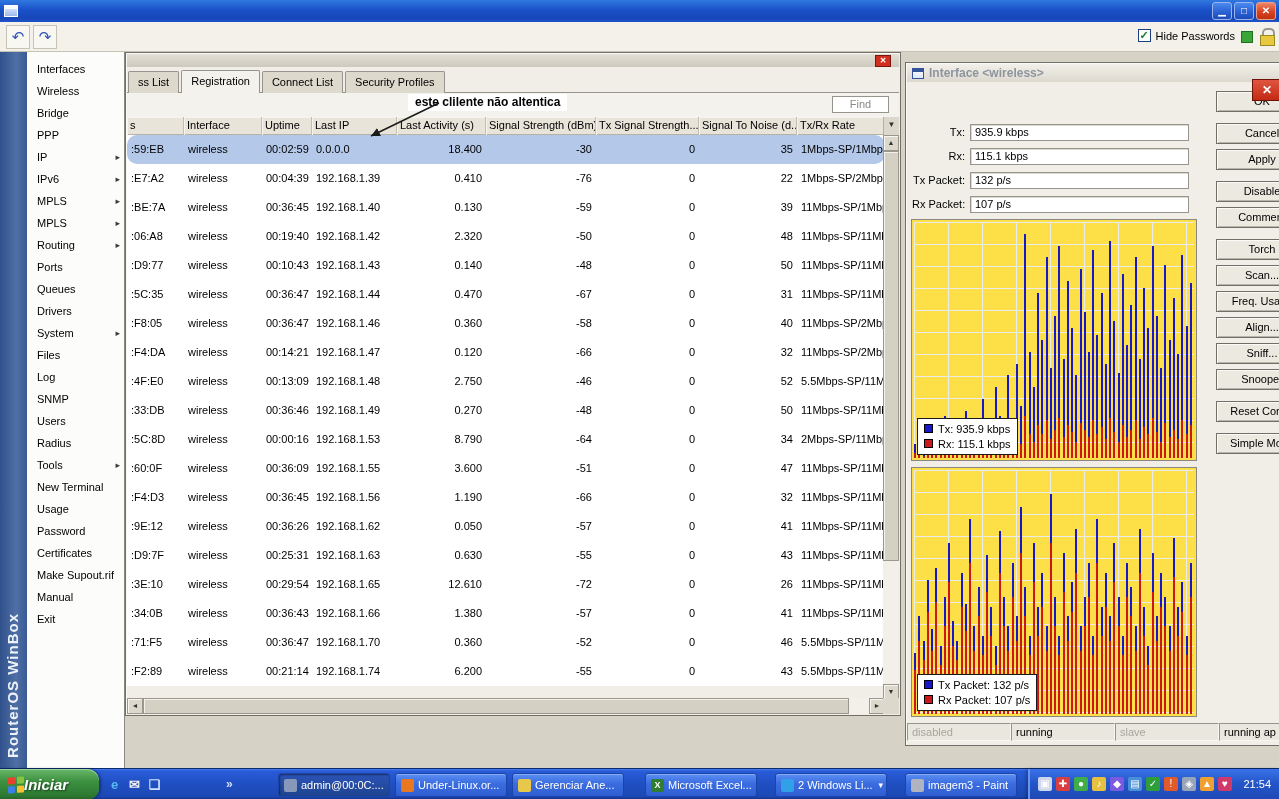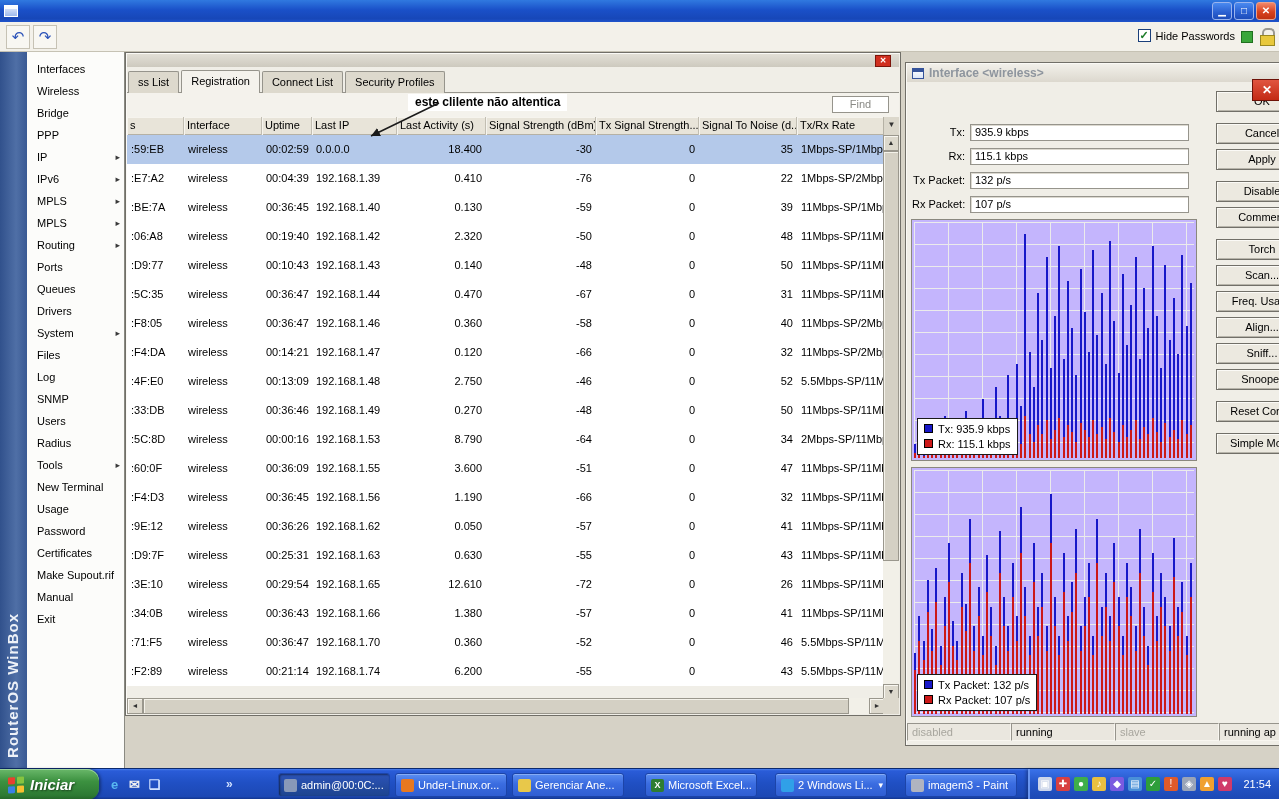":59:EB" .trow { border-radius: none -> 10px }
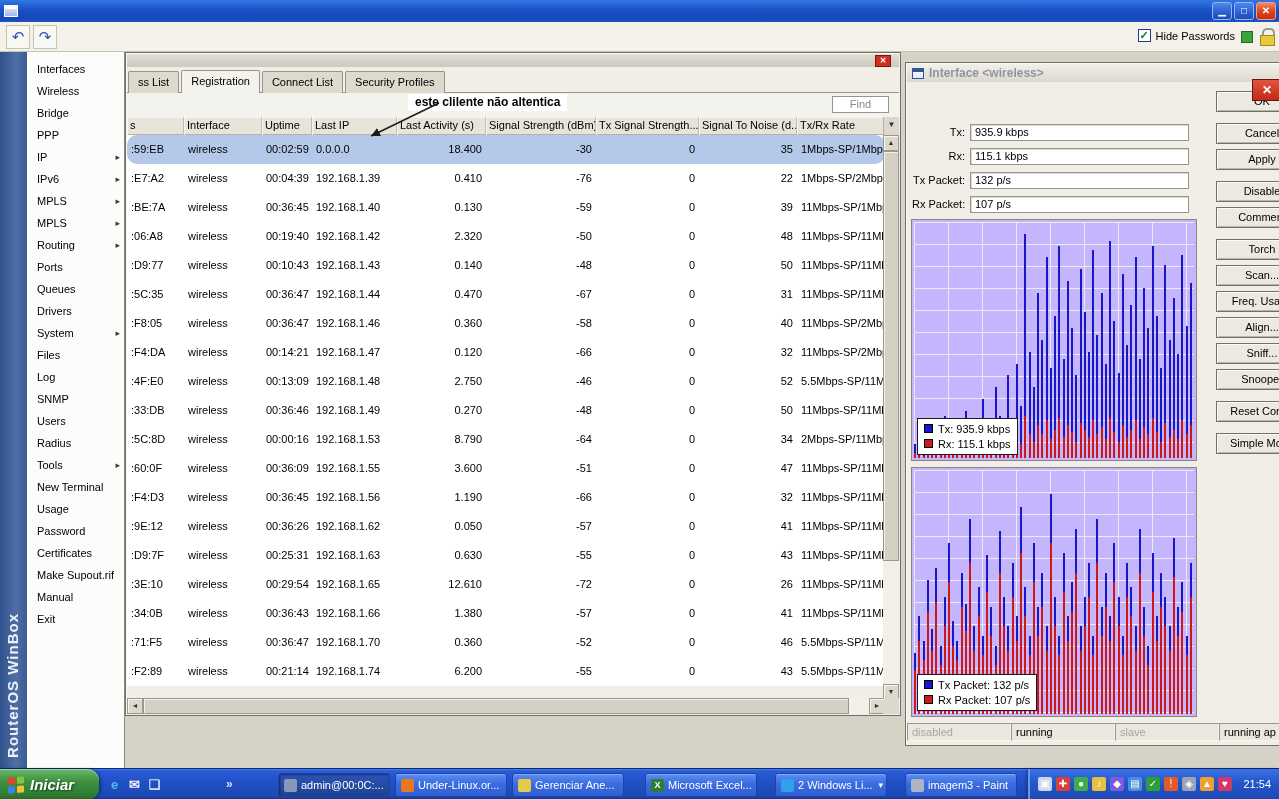"Tx: 935.9 kbps" .chart { background: #c4b5fd -> #fde047 }
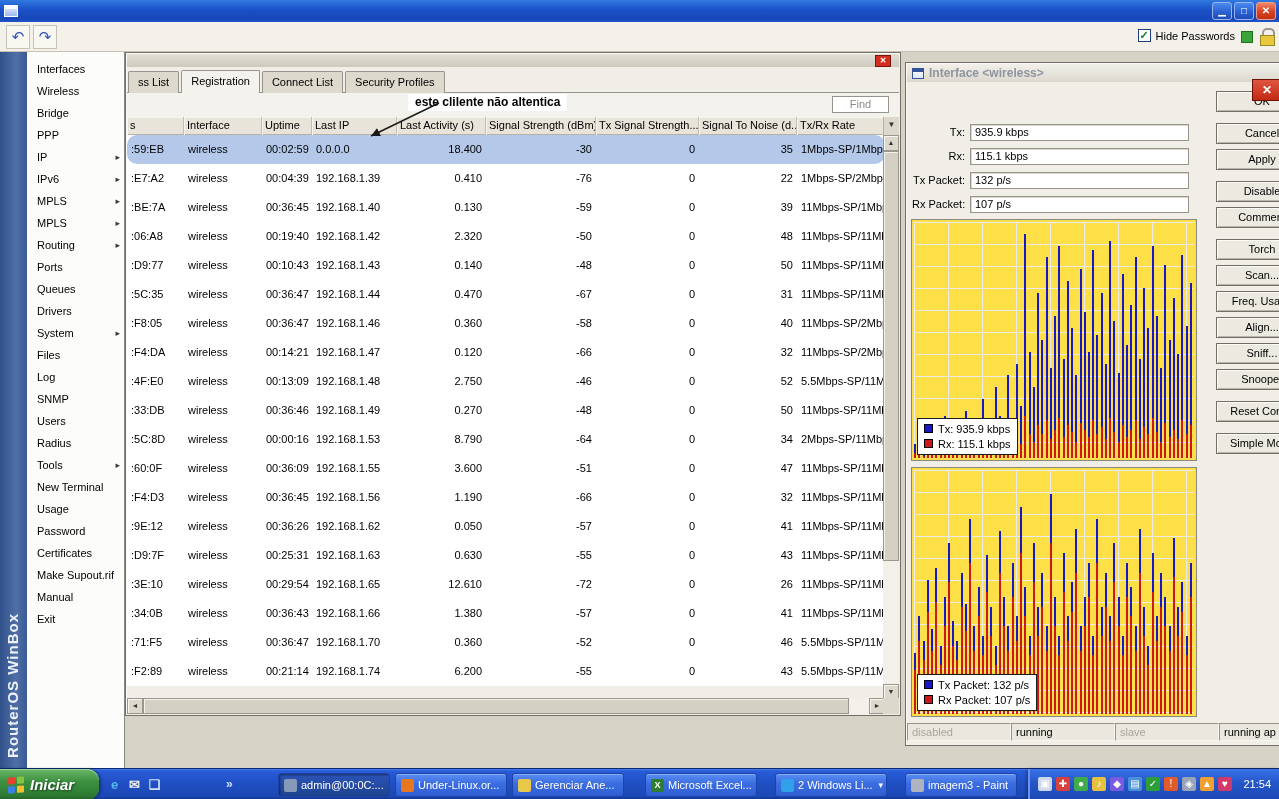"Iniciar" .startbtn { gap: 6px -> none }
